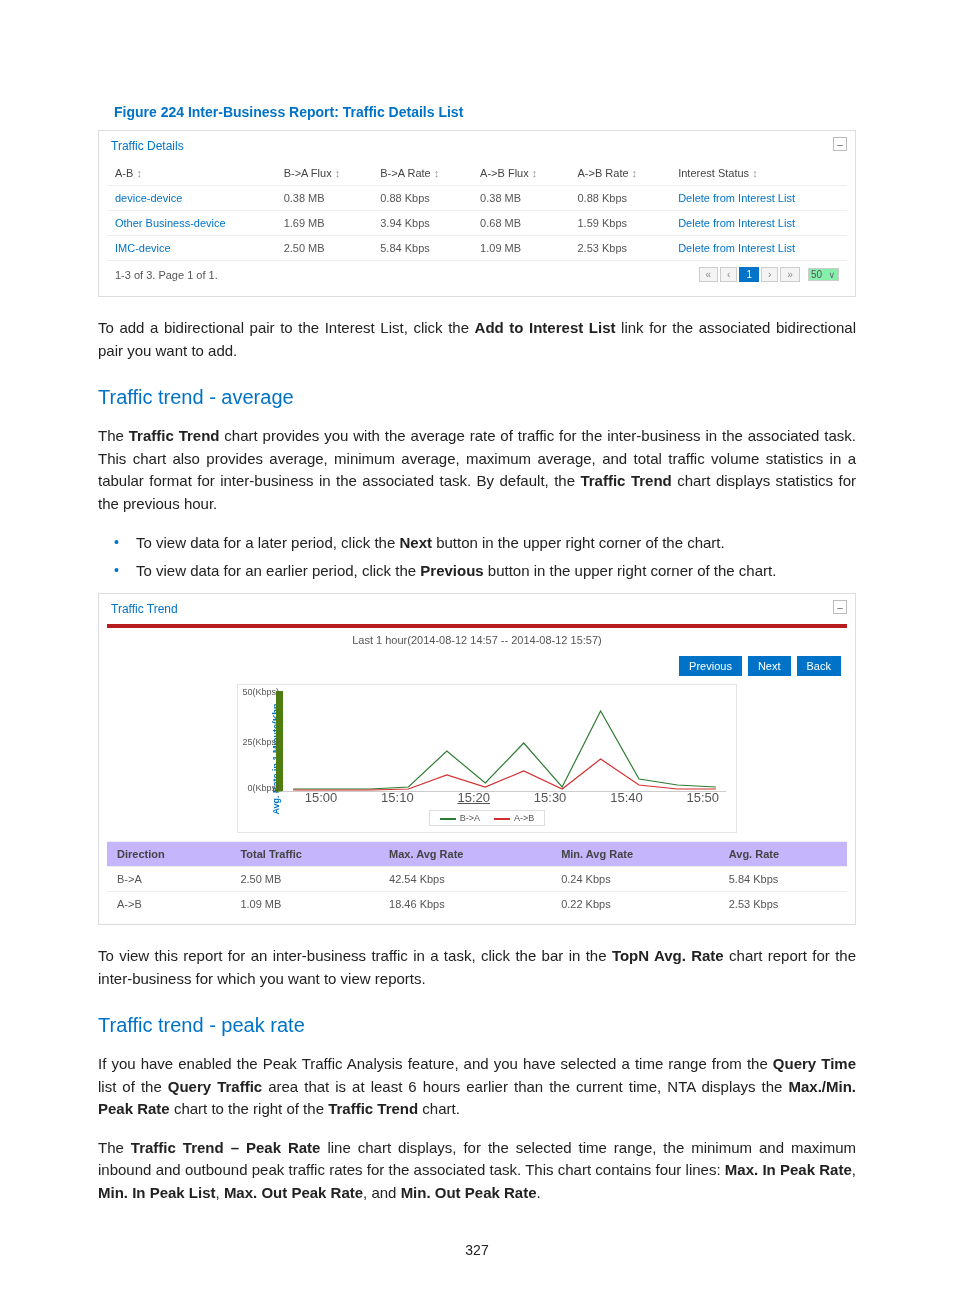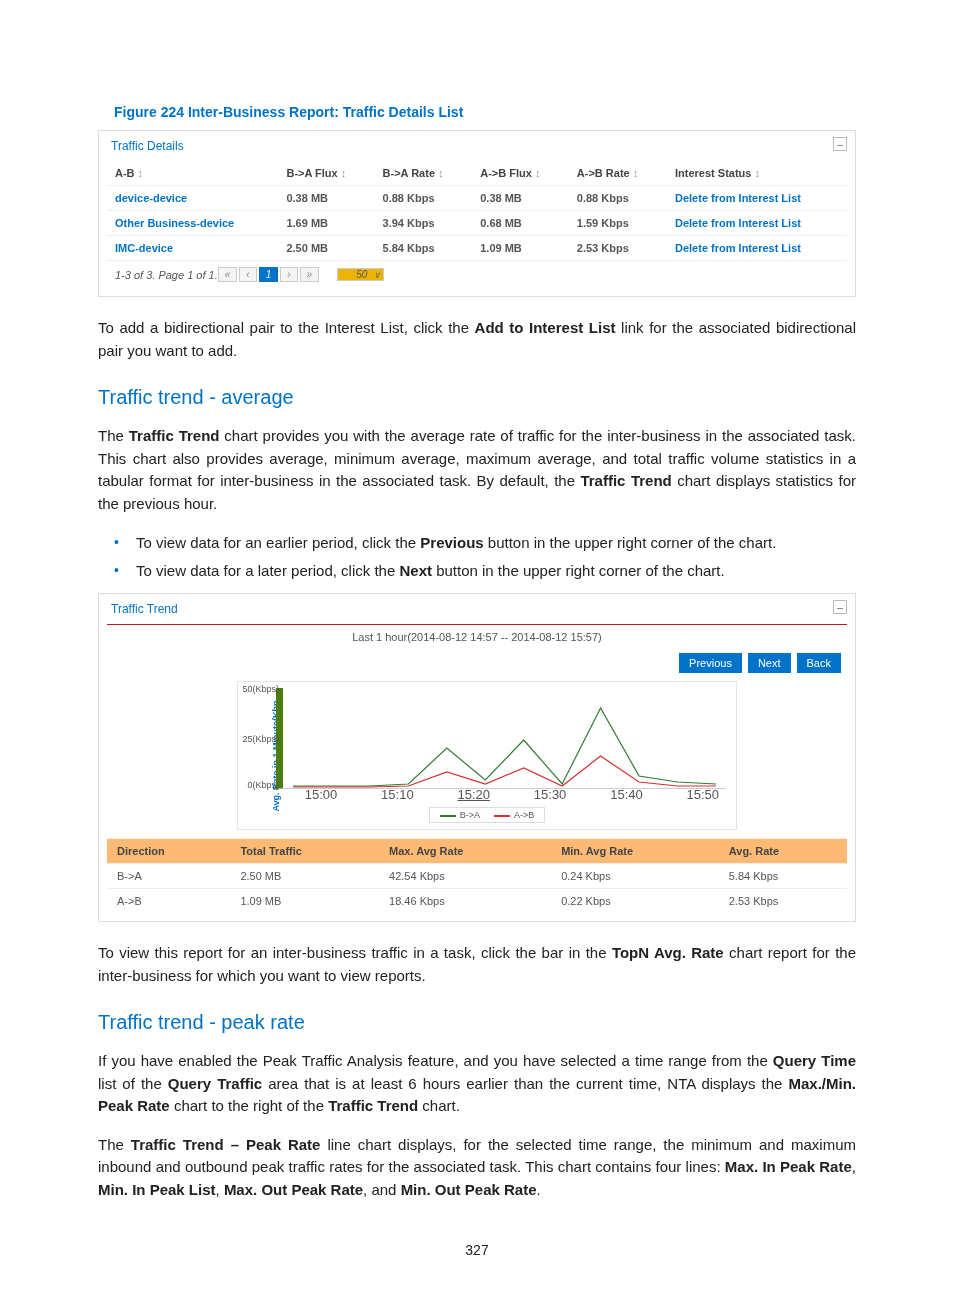"A-B" .details-table th, .details-table td { font-weight: bold -> normal }
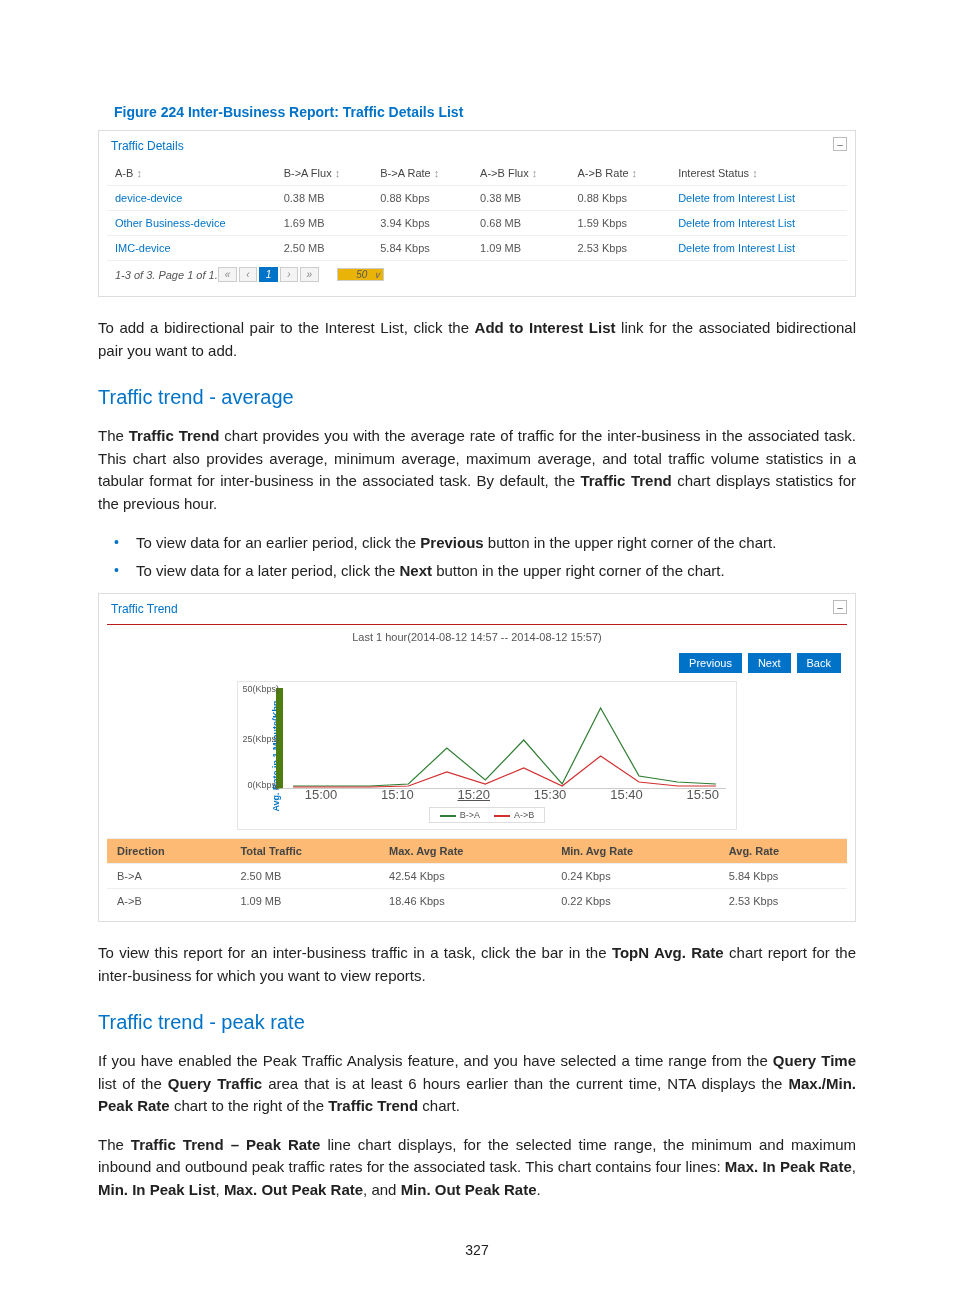"1-3 of 3. Page 1" .pager { font-style: italic -> none; justify-content: flex-start -> space-between }
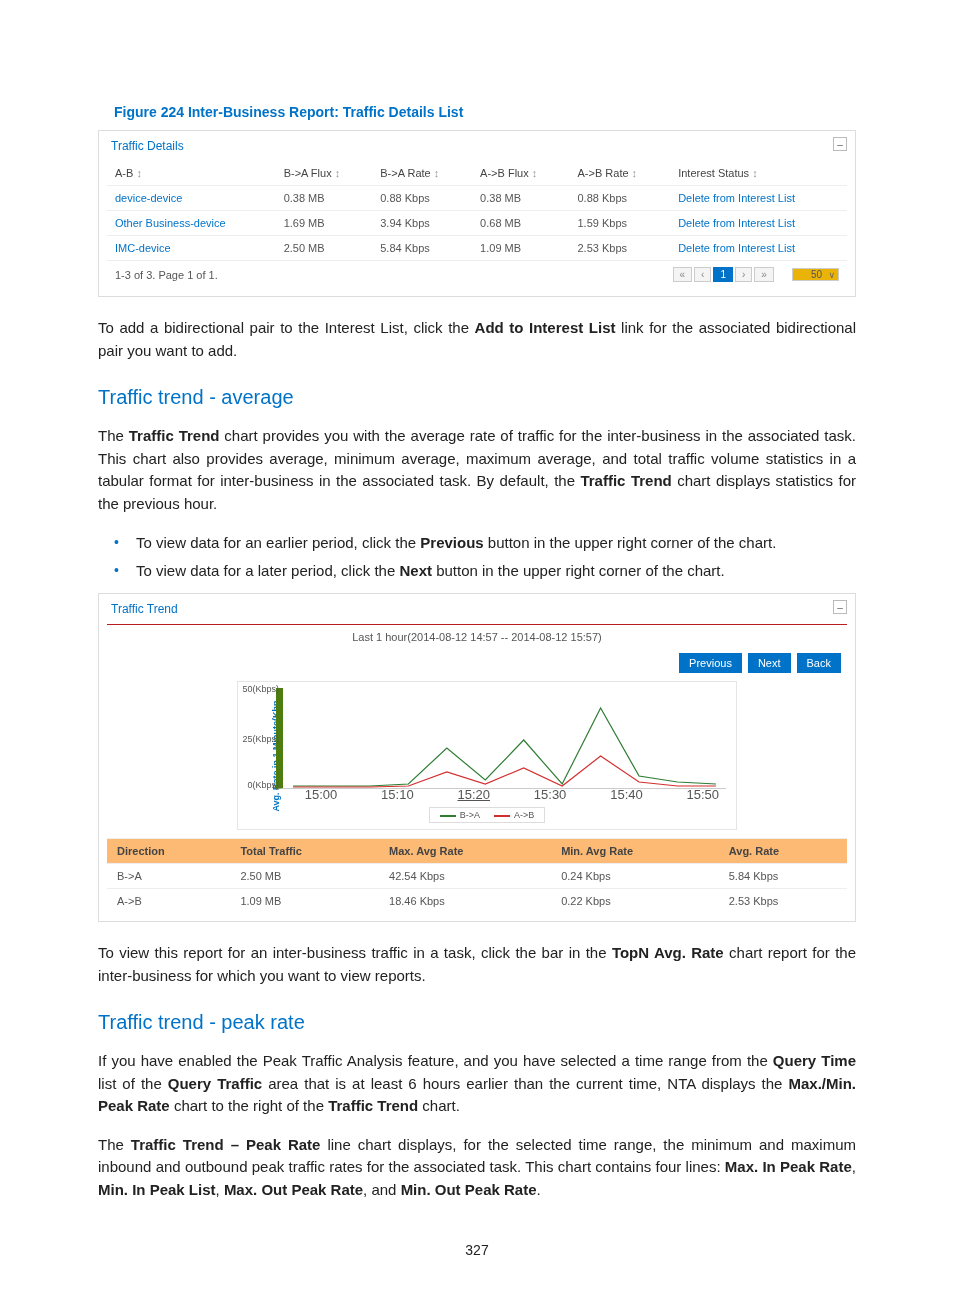"50" .pg-sel { background: #eab308 -> #86efac; margin-left: 16px -> 6px; padding: 0 16px 0 18px -> 0 16px 0 2px }
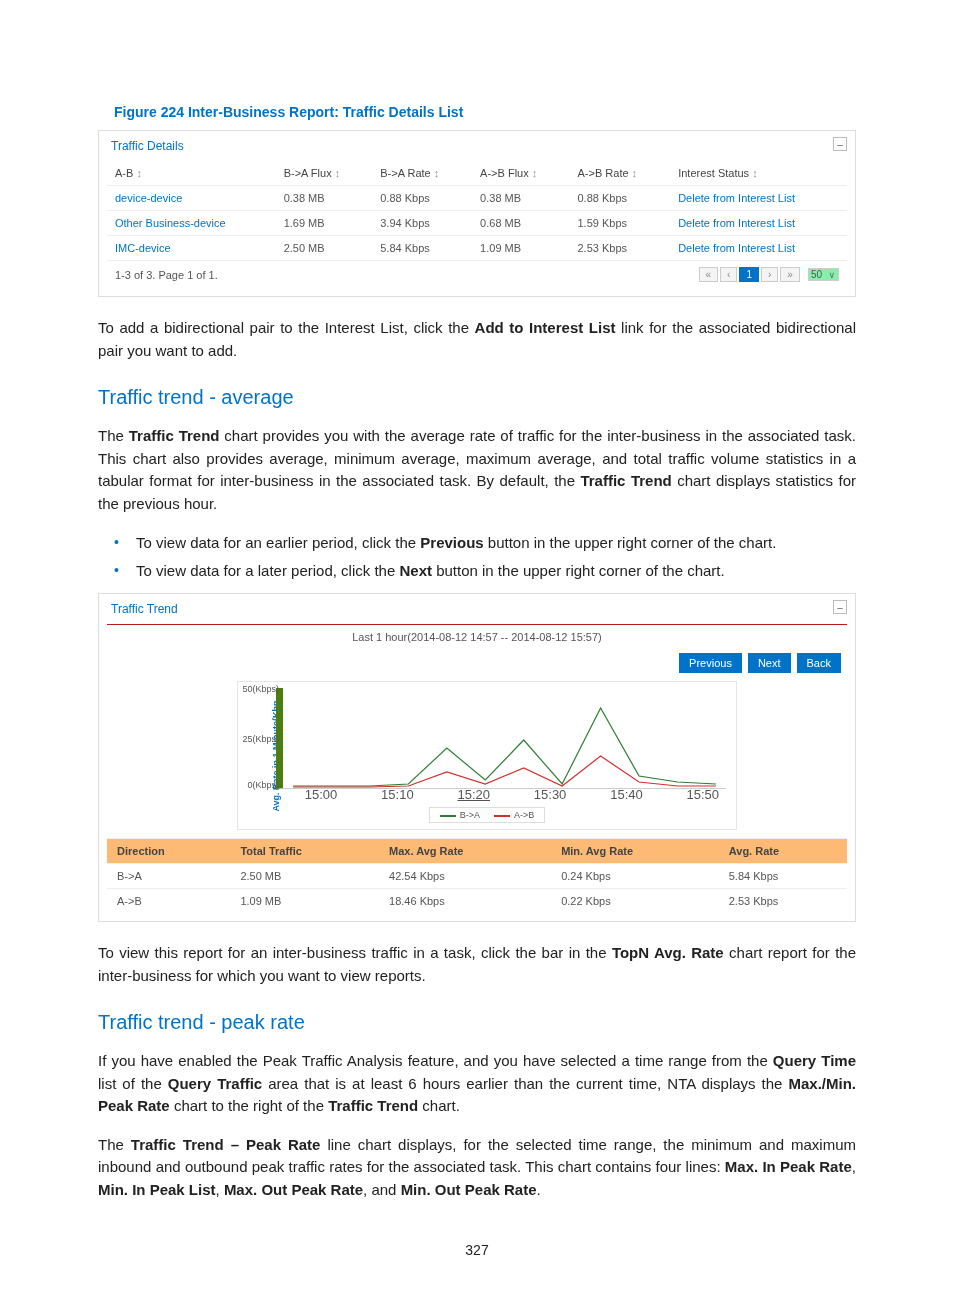"To view data for an" li { order: before "To view data for a" -> after "To view data for a" }
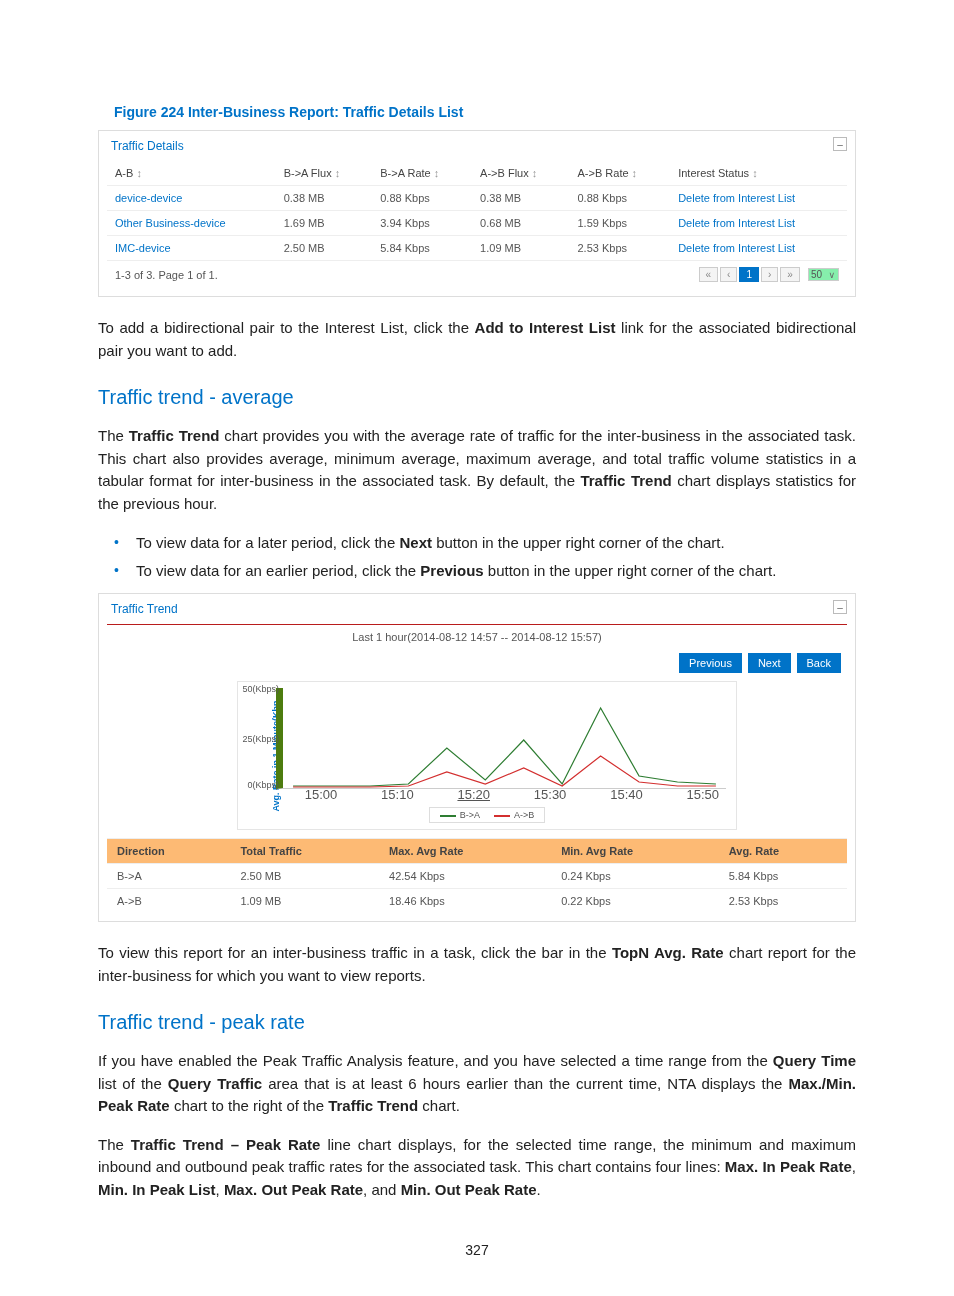"Last 1 hour(2014-08-12 14:57 --" .trend-meta { border-top: 1px solid #b91c1c -> 4px solid #b91c1c }
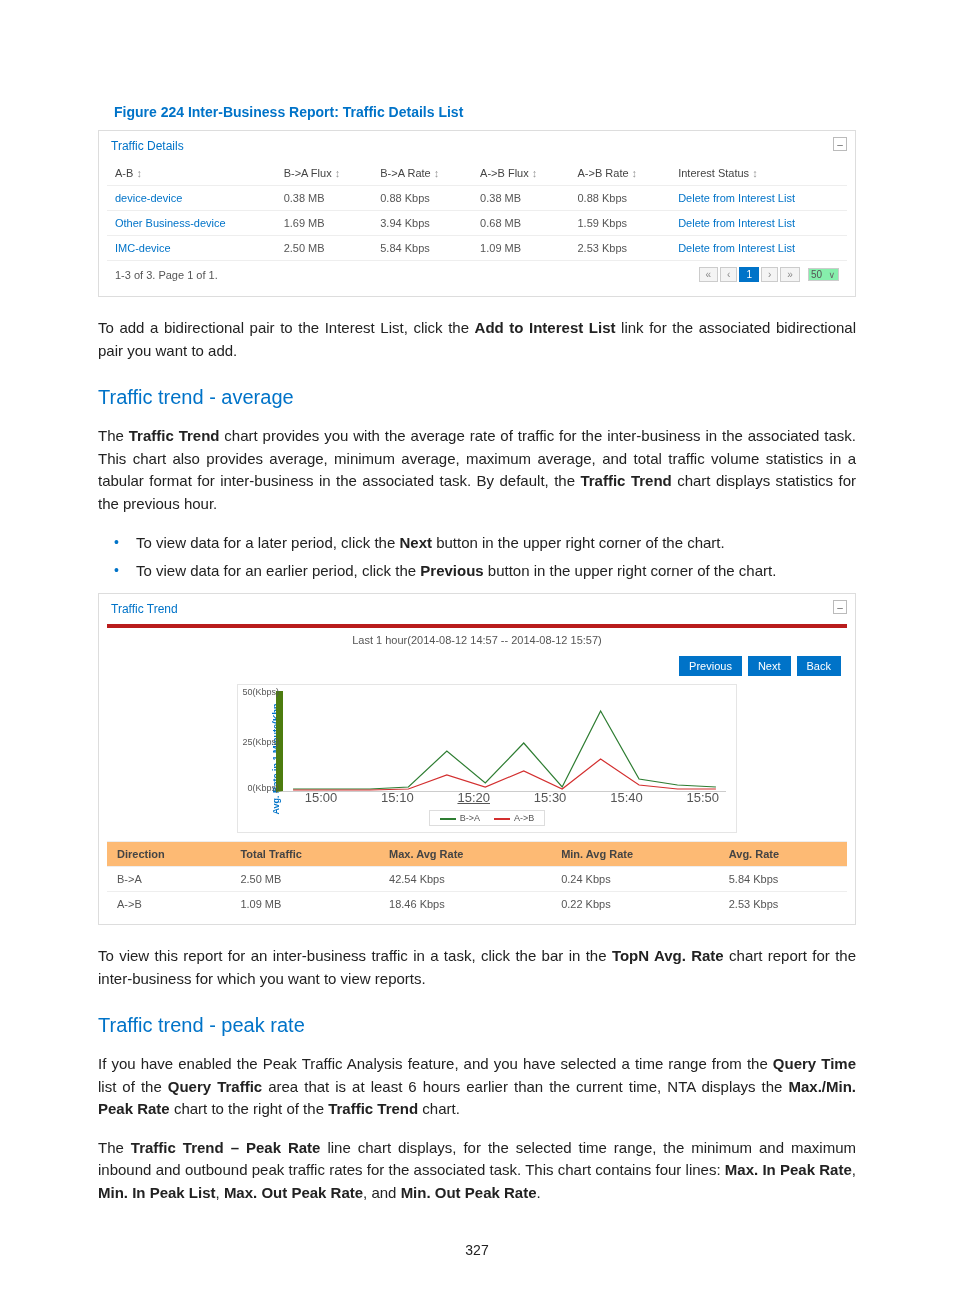"Direction" .stats-table th { background: #fdba74 -> #c4b5fd }
